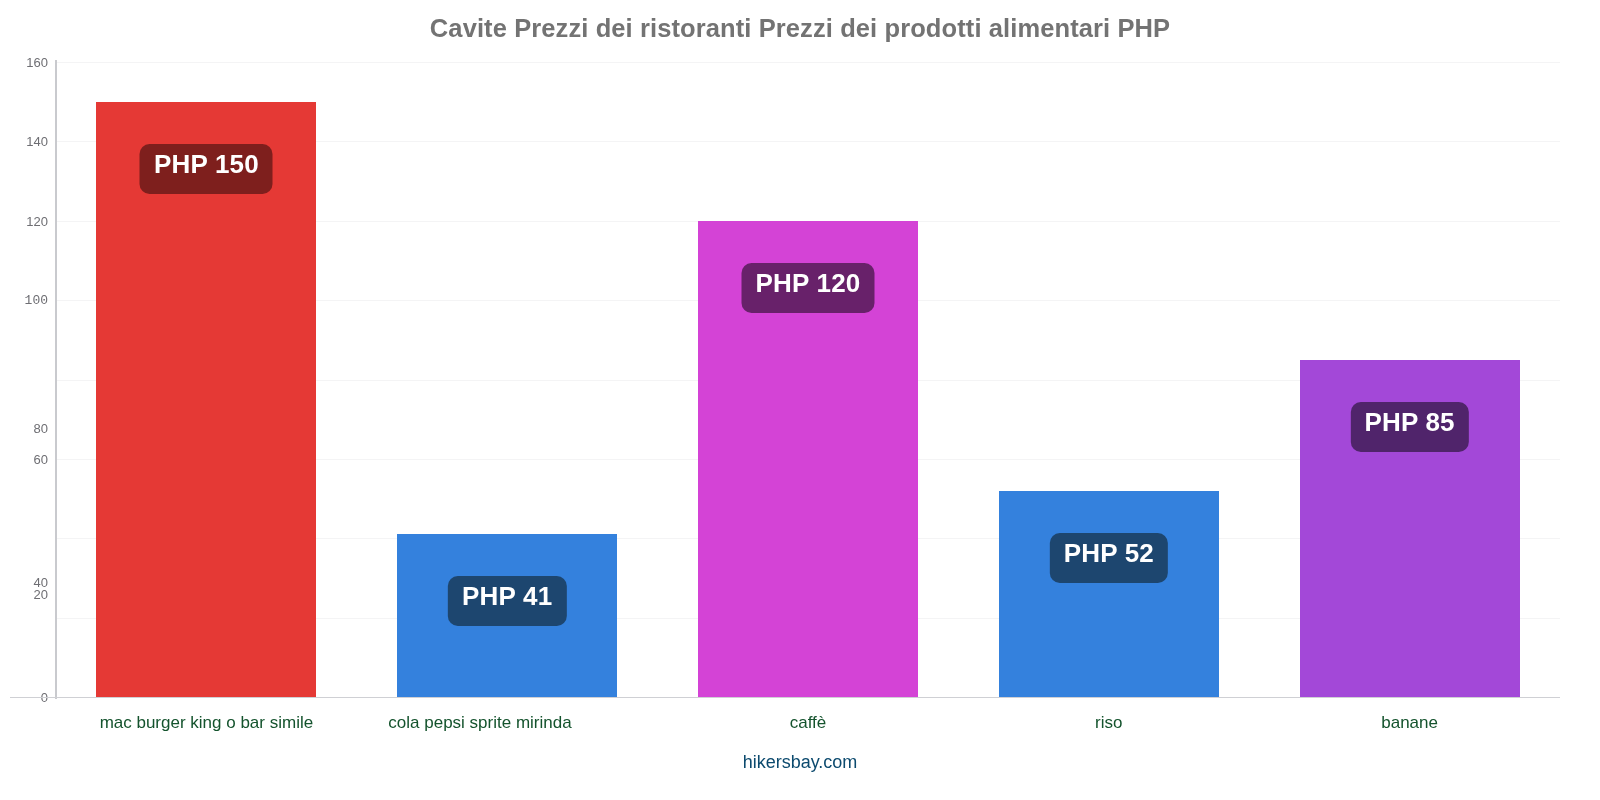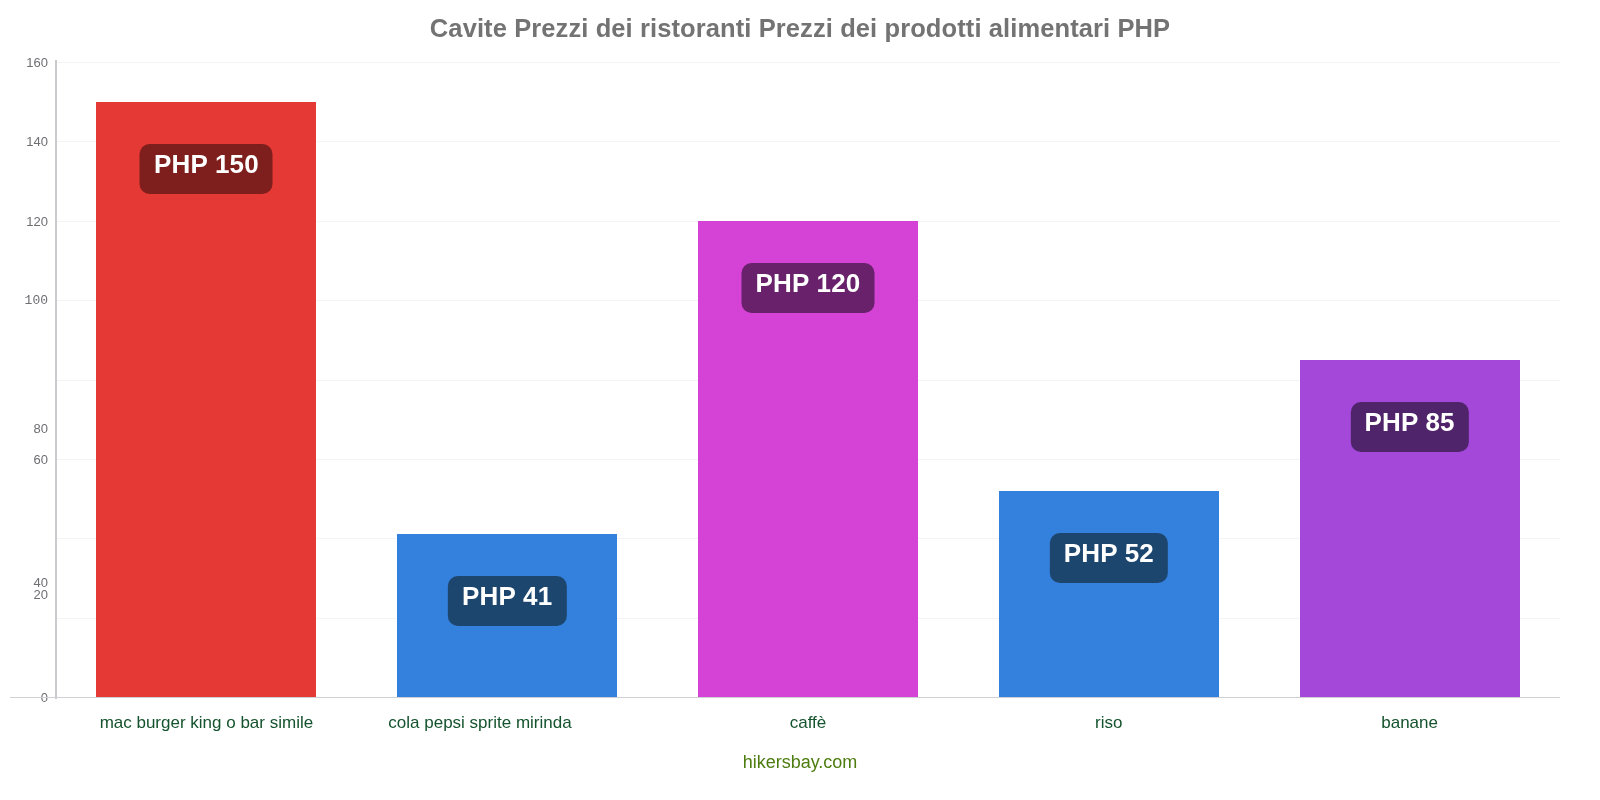"hikersbay.com" #watermark { color: #4d7c0f -> #0c4a6e }
